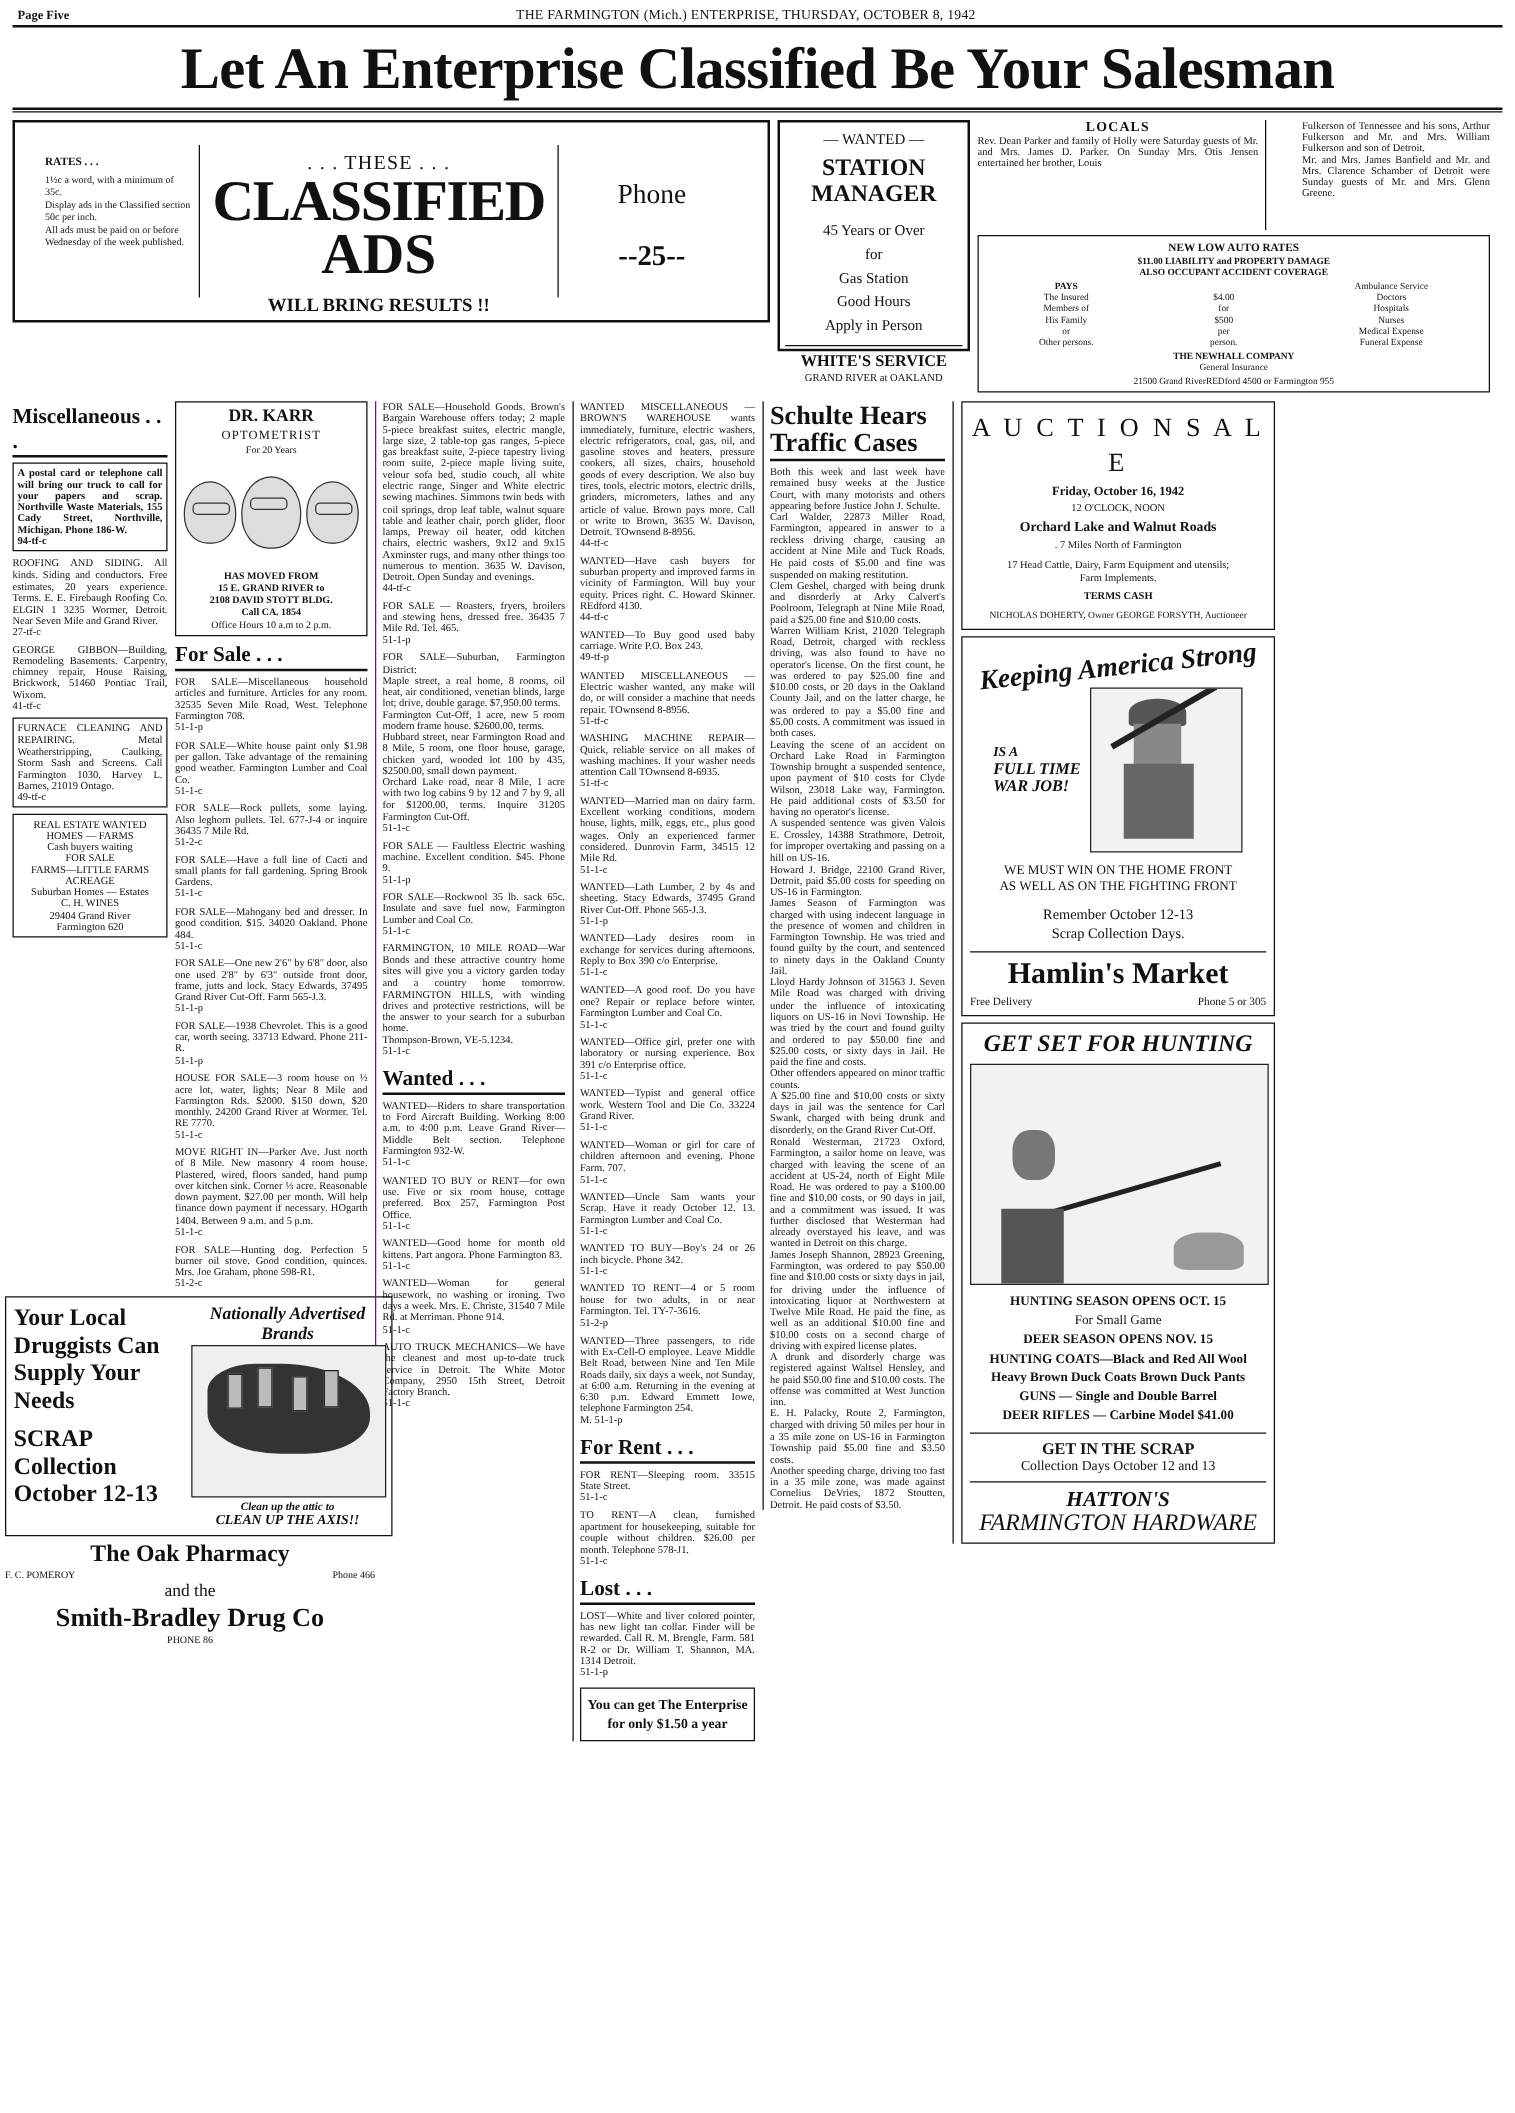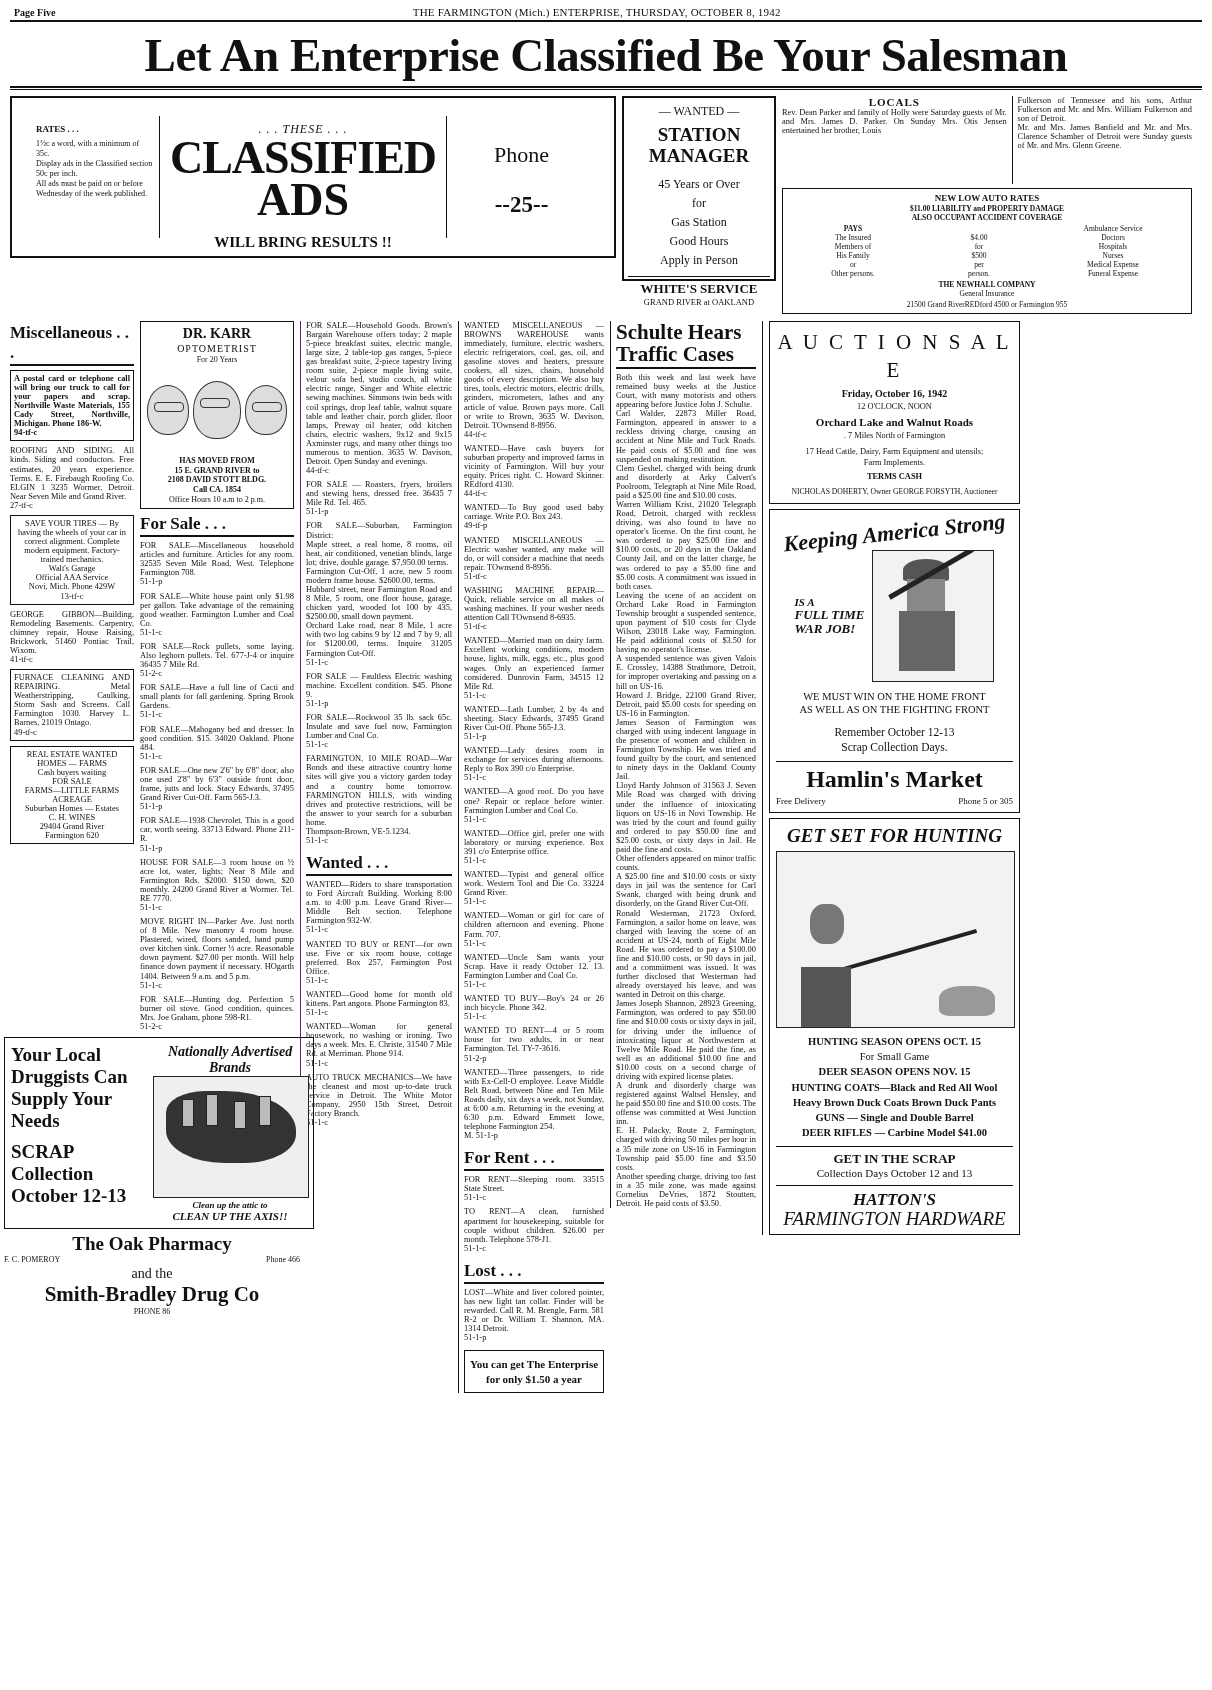"Fulkerson of Tennessee and his" div.adtext { margin-left: none -> 24px }
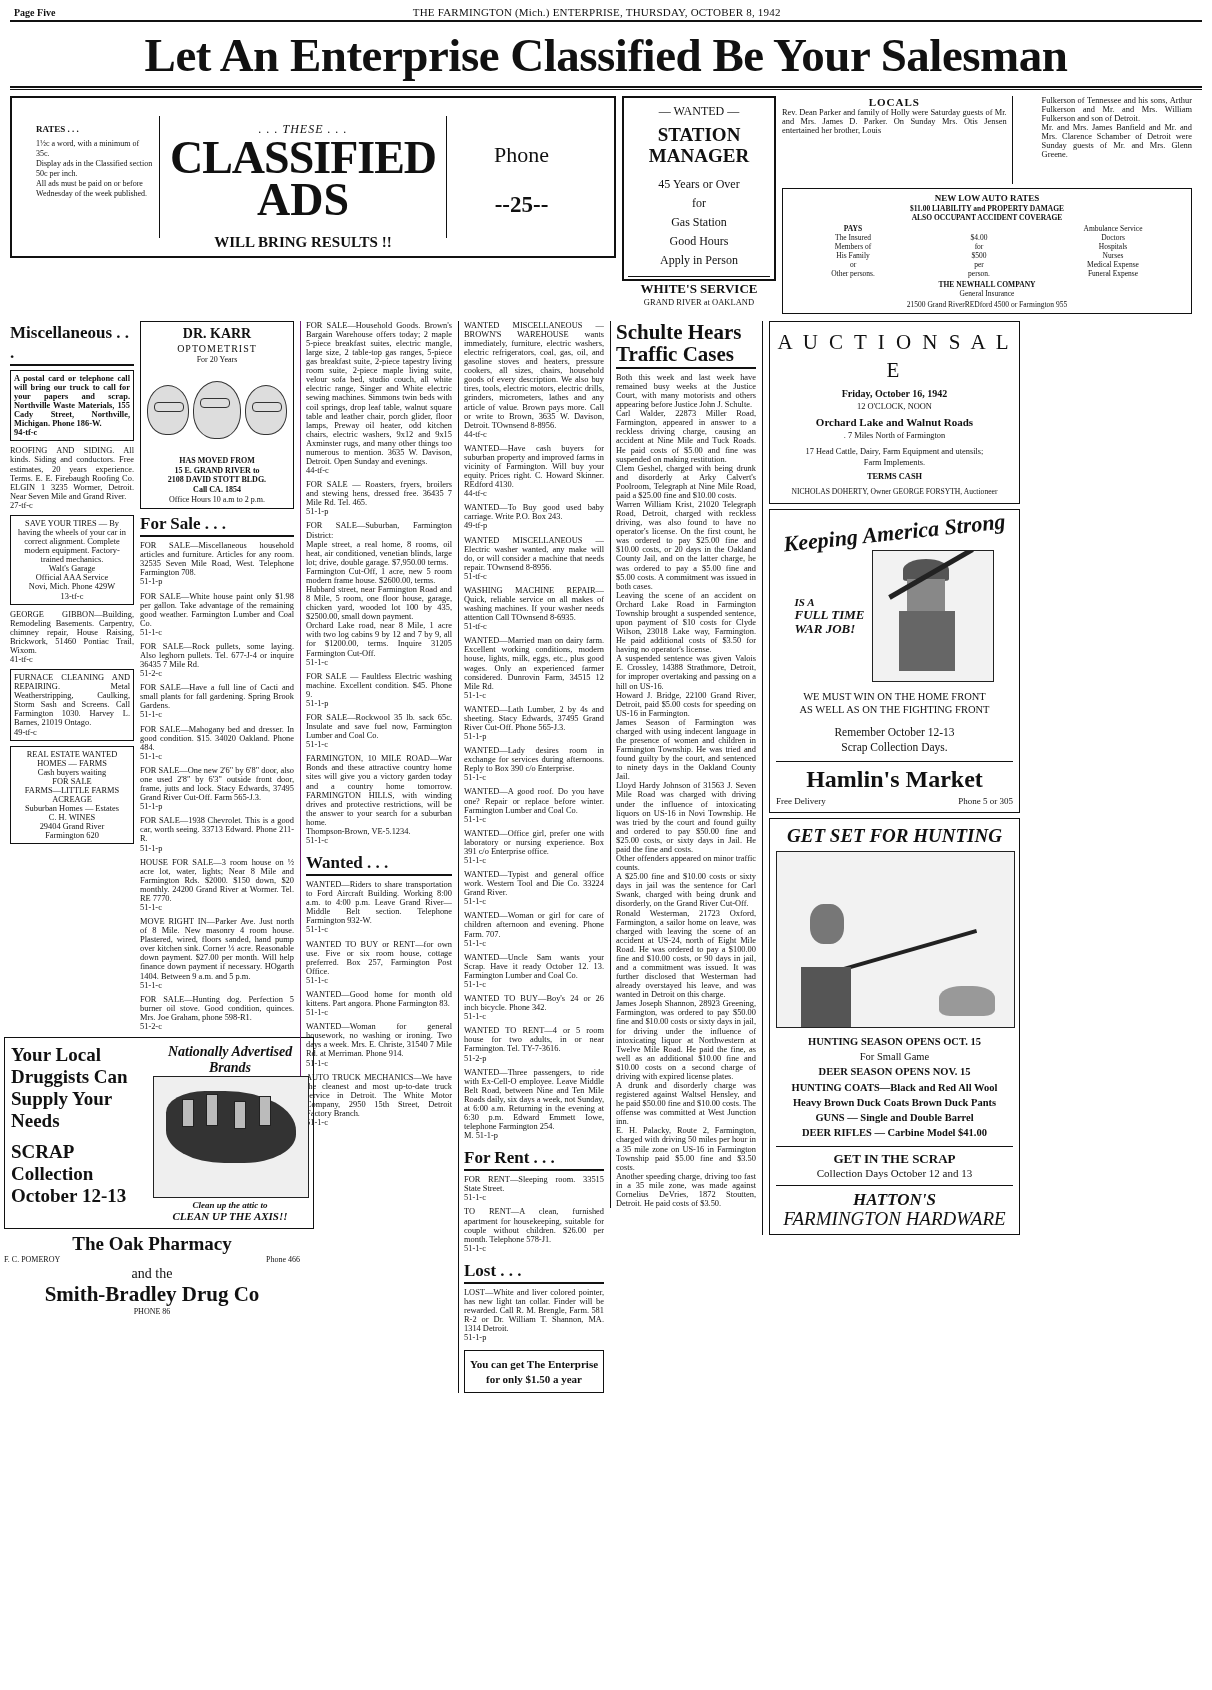". . . THESE ." .these { font-size: 12px -> 16px; font-style: italic -> none }
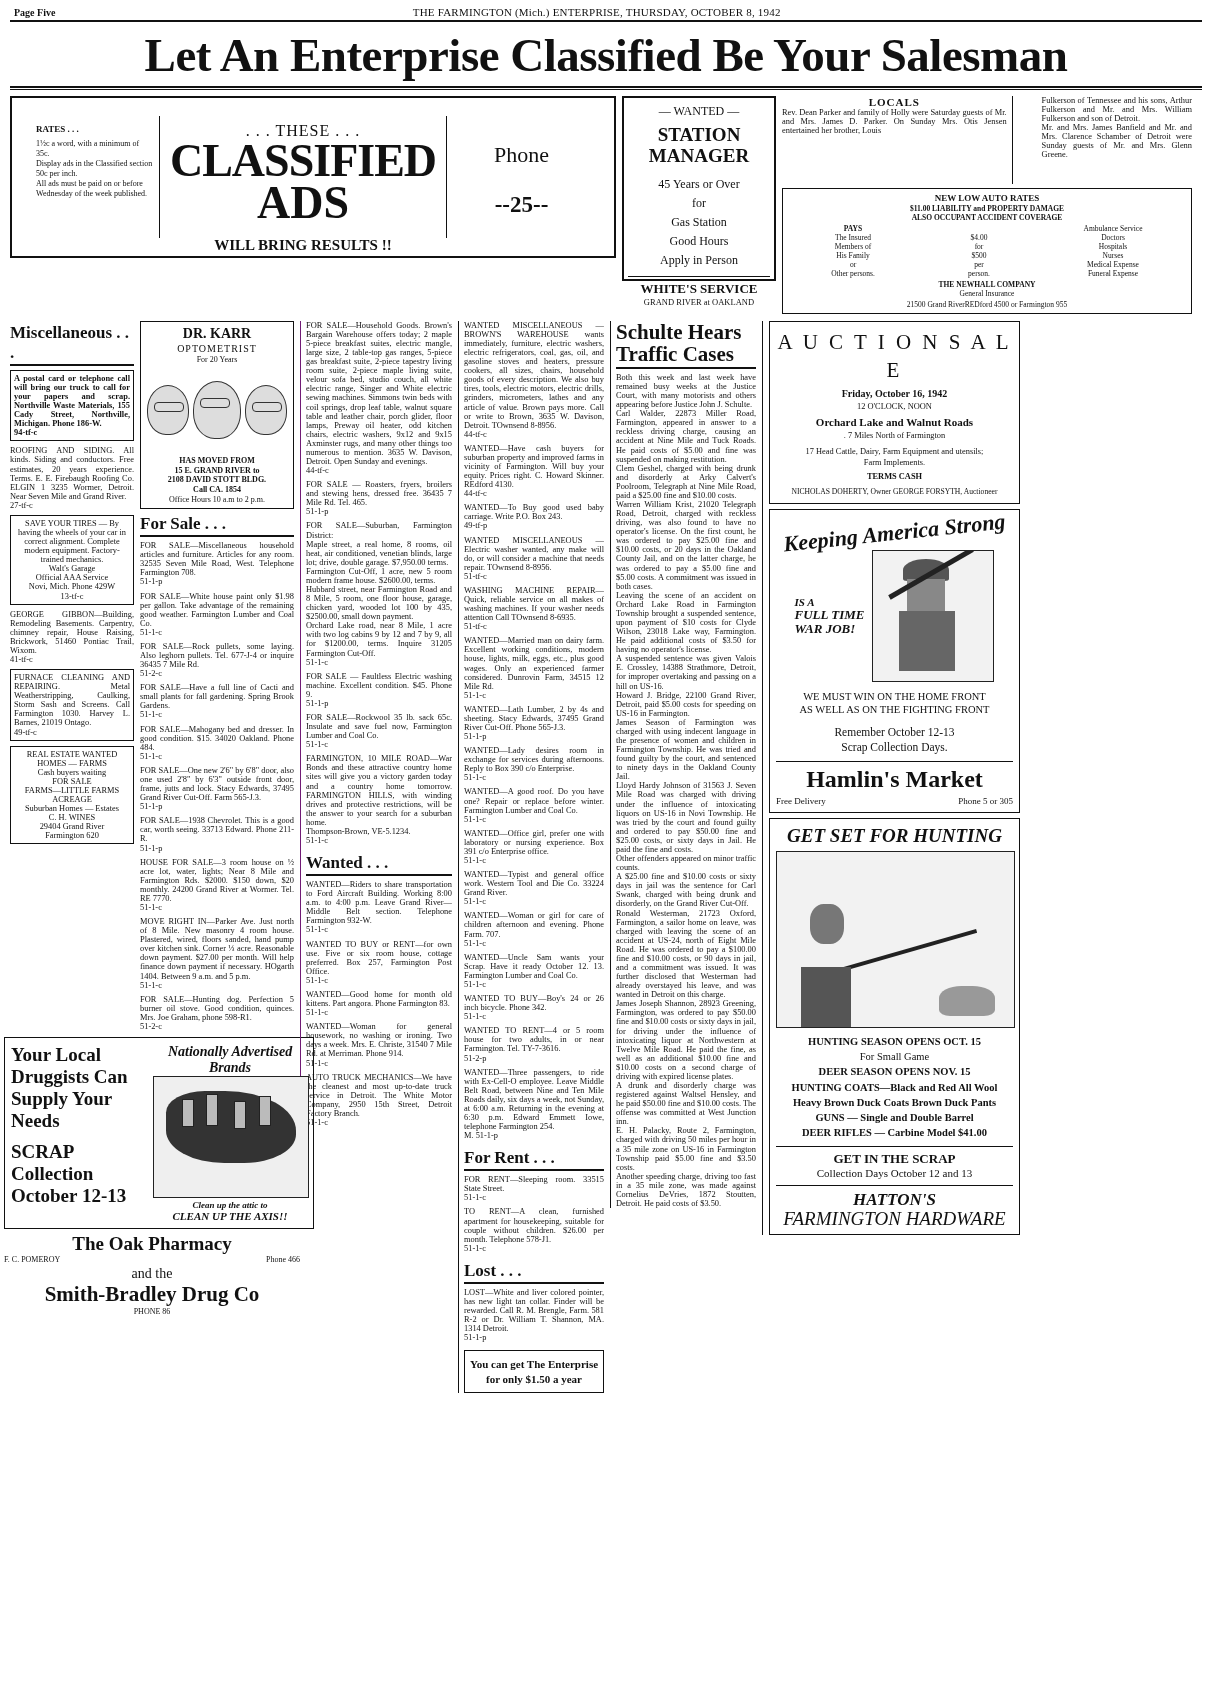"SAVE YOUR TIRES — By" div.ad { html: <div>SAVE YOUR TIRES — By having the wheels of your car in correct alignment. Complete modern equipment. Factory-trained mechanics. Walt's Garage Official AAA Service Novi, Mich. Phone 429W 13-tf-c</div> -> none }
